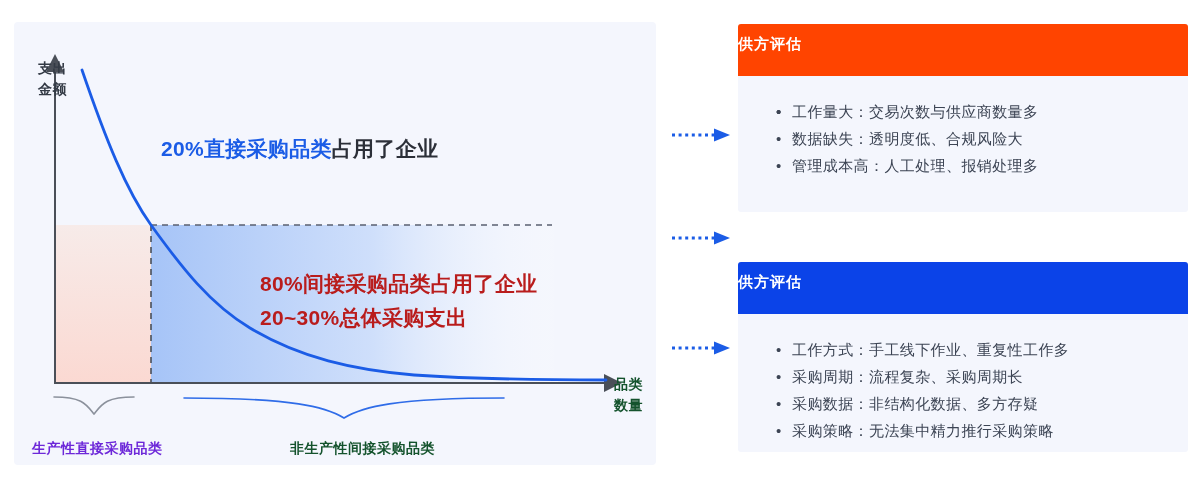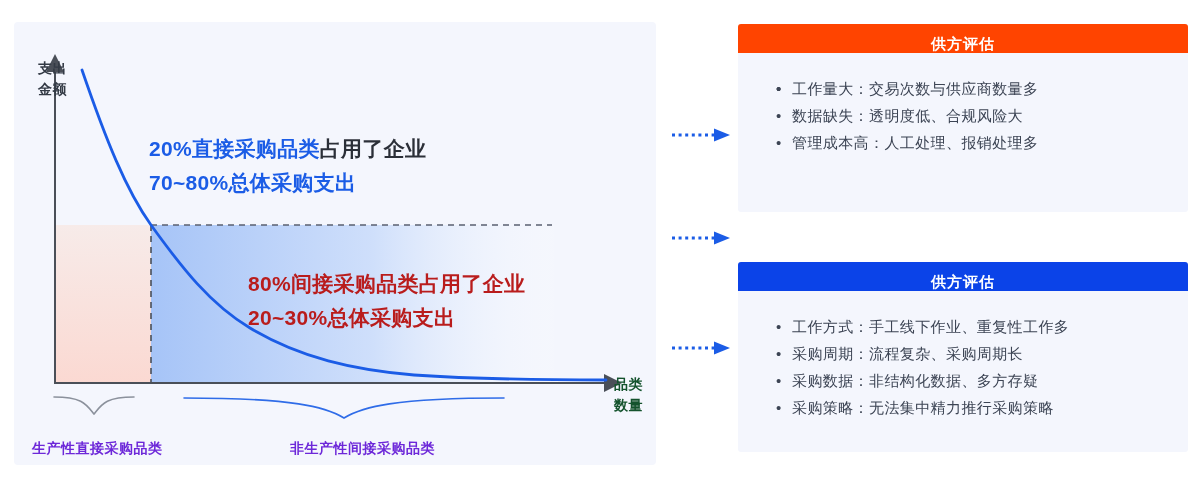"供方评估" .card-header { height: 29px -> 52px; text-align: center -> left }
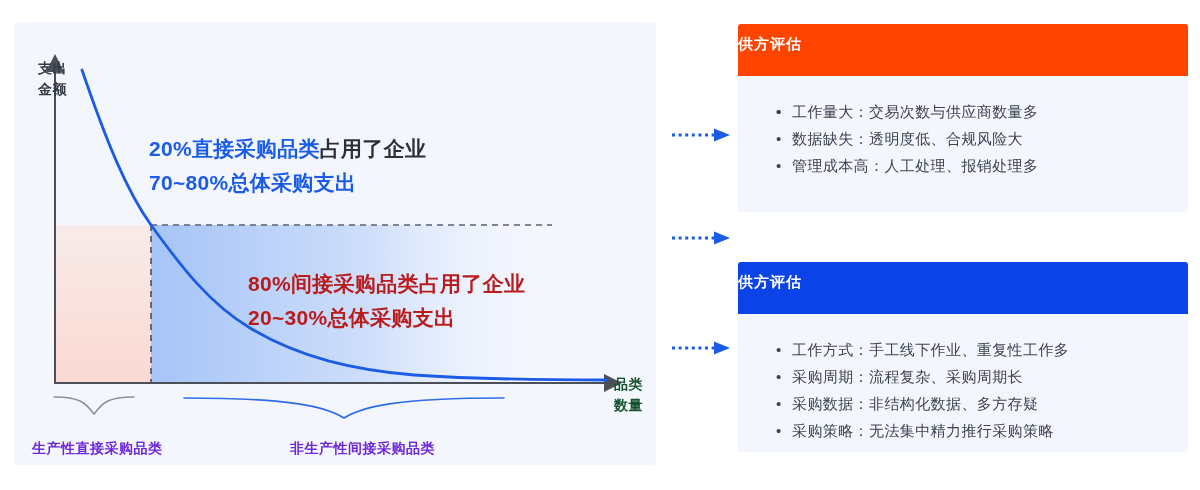"20%直接采购品类占用了企业" .callout { margin-left: none -> 12px }
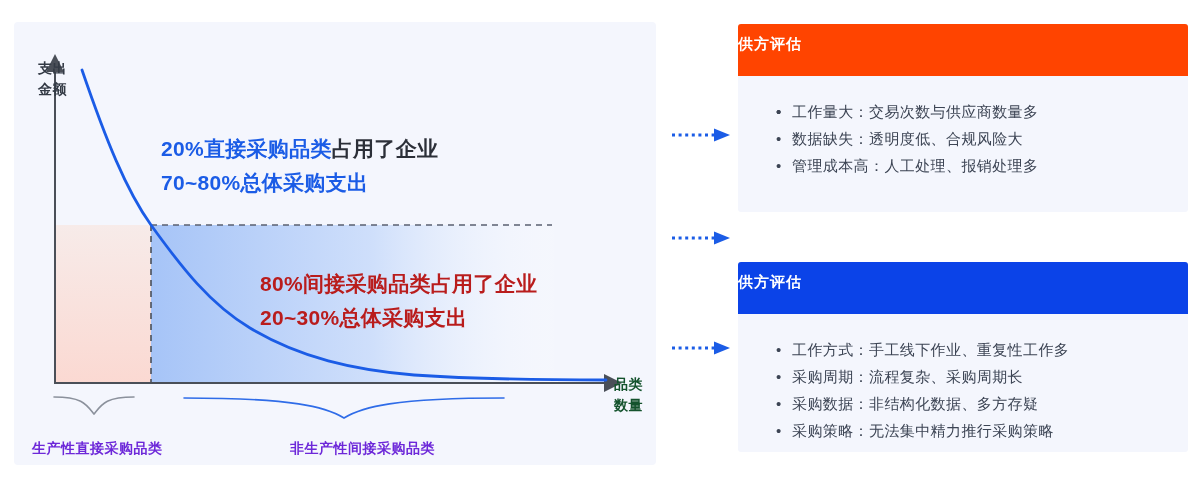"70~80%总体采购支出" div { html: <div>70~80%总体采购支出</div> -> none }
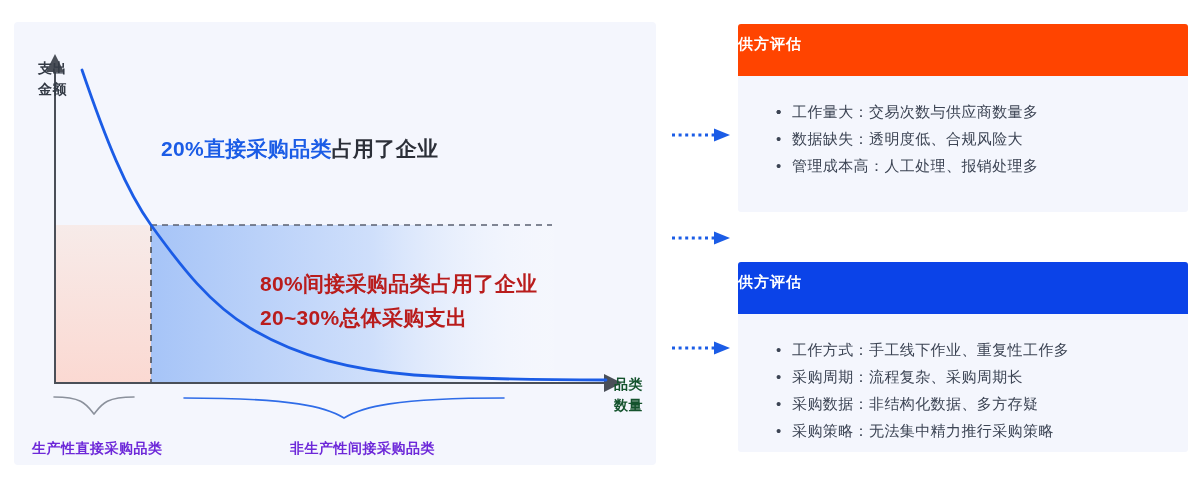"非生产性间接采购品类" #bracket-label-indirect { color: #6d28d9 -> #14532d }
